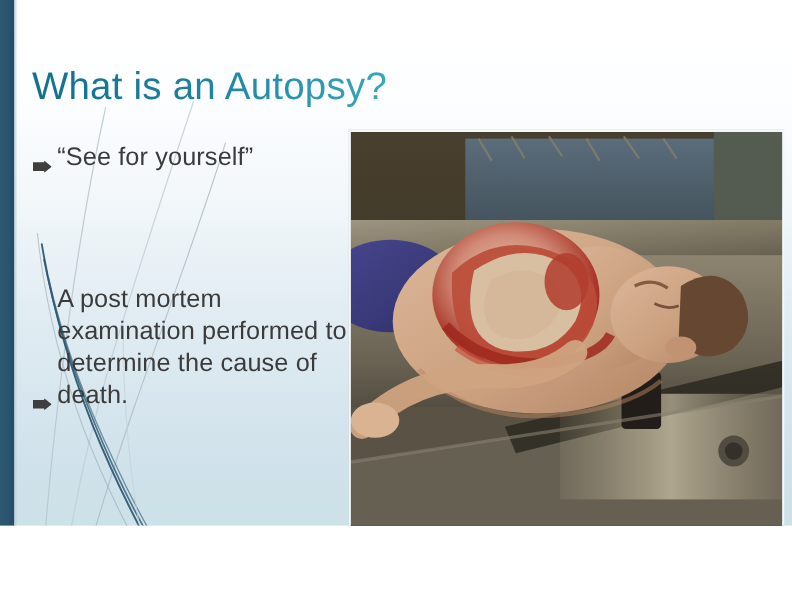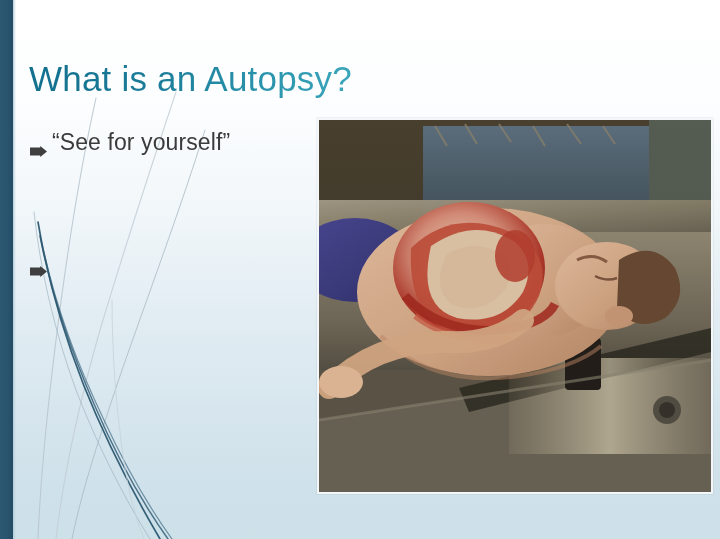"What is an Autopsy?" #slide { height: 539px -> 478px }
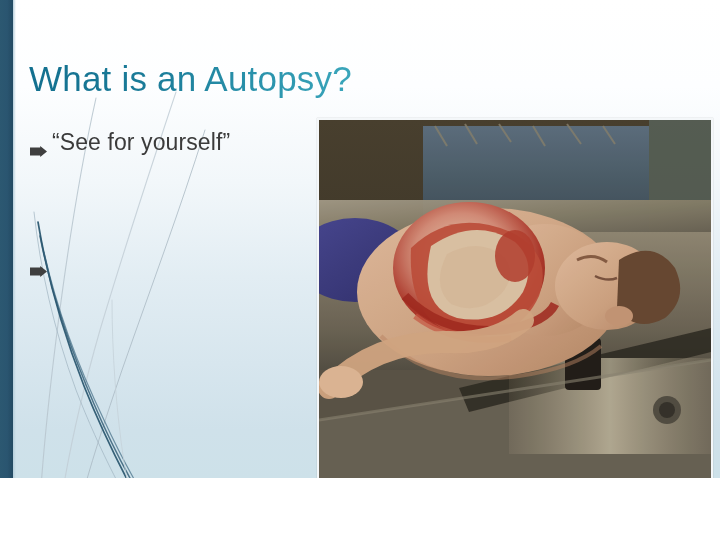"A post mortem examination performed" div.bullet-text { html: none -> <div>A post mortem examination performed to determine the cause of death.</div> }
